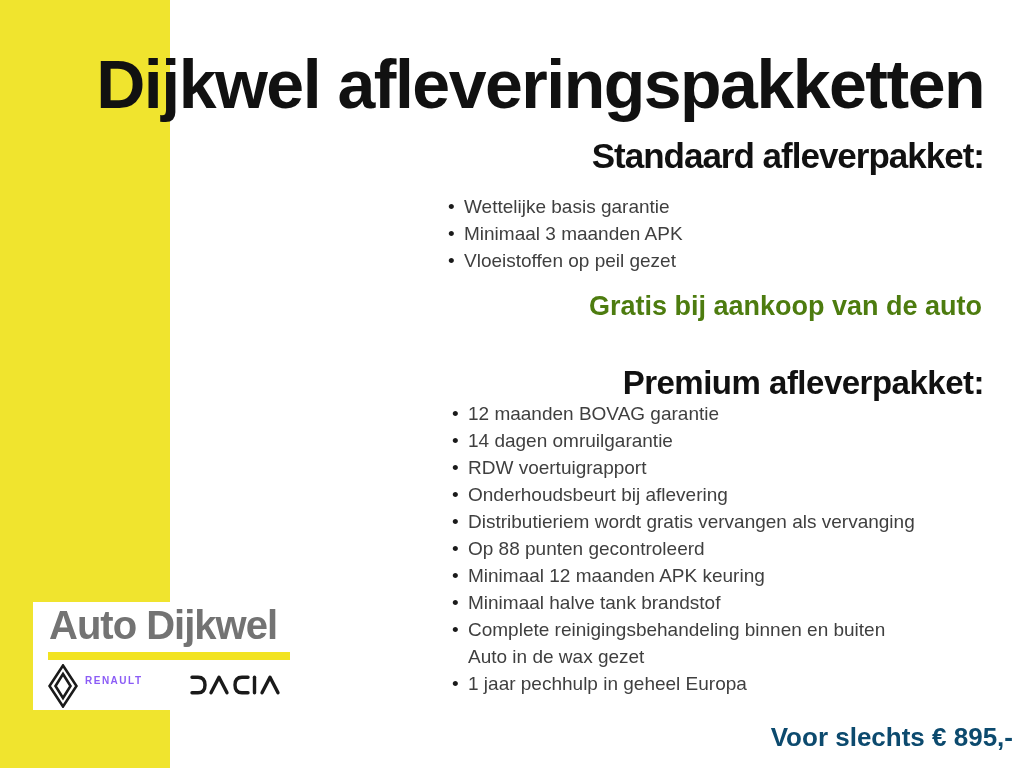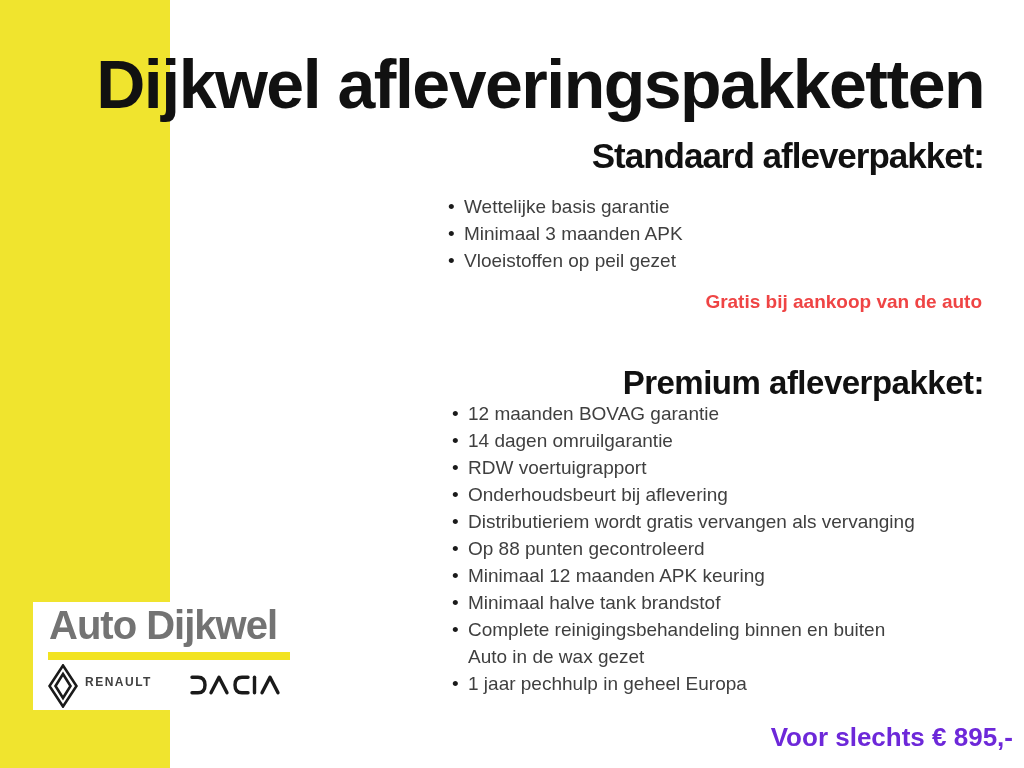"Gratis bij aankoop van de" .note-gratis { color: #ef4444 -> #4d7c0f; font-size: 19px -> 27px }
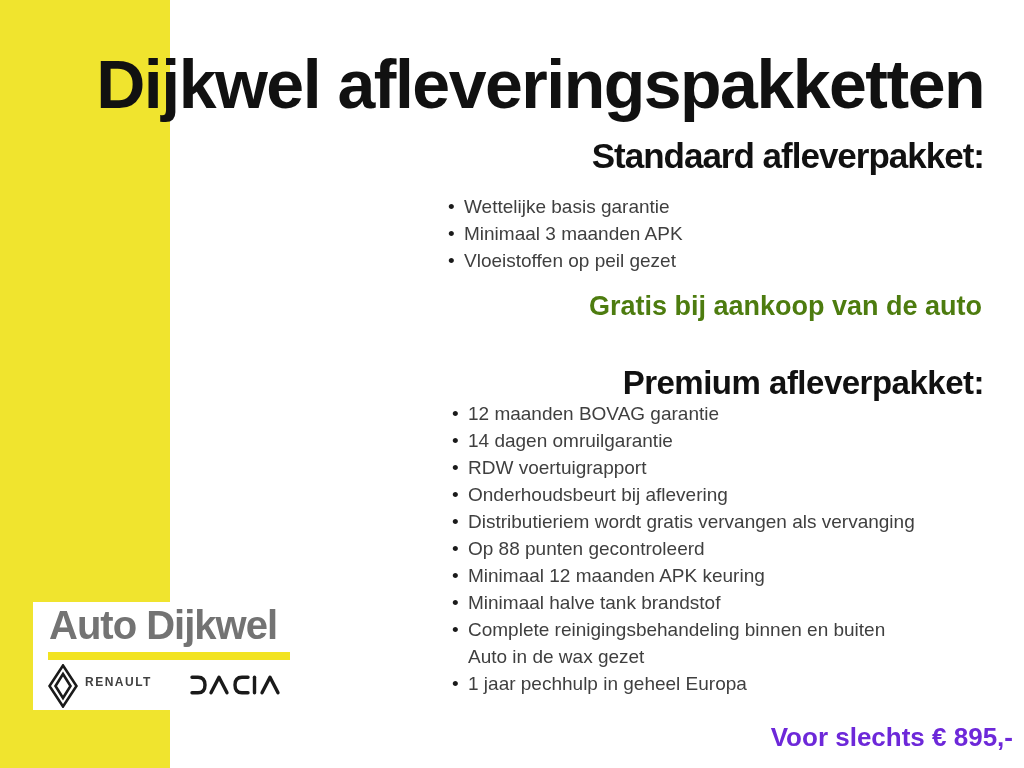"RENAULT" .renault-text { color: #404040 -> #8b5cf6; font-size: 12px -> 10px }
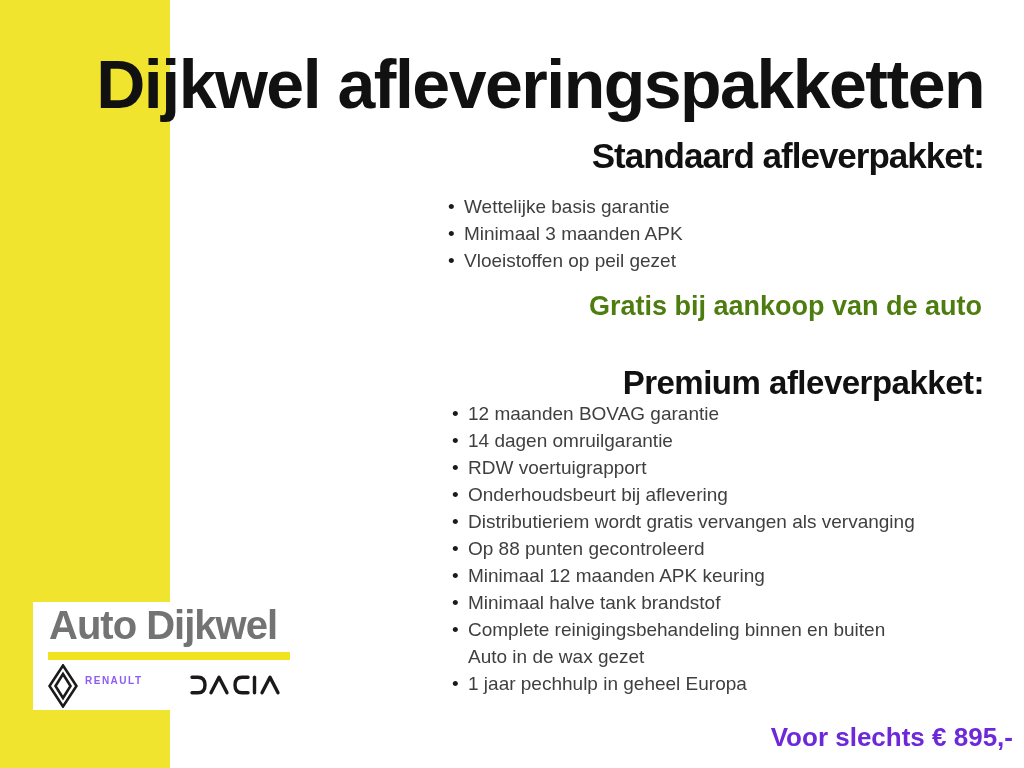"Voor slechts € 895,-" .price-note { color: #6d28d9 -> #0c4a6e }
